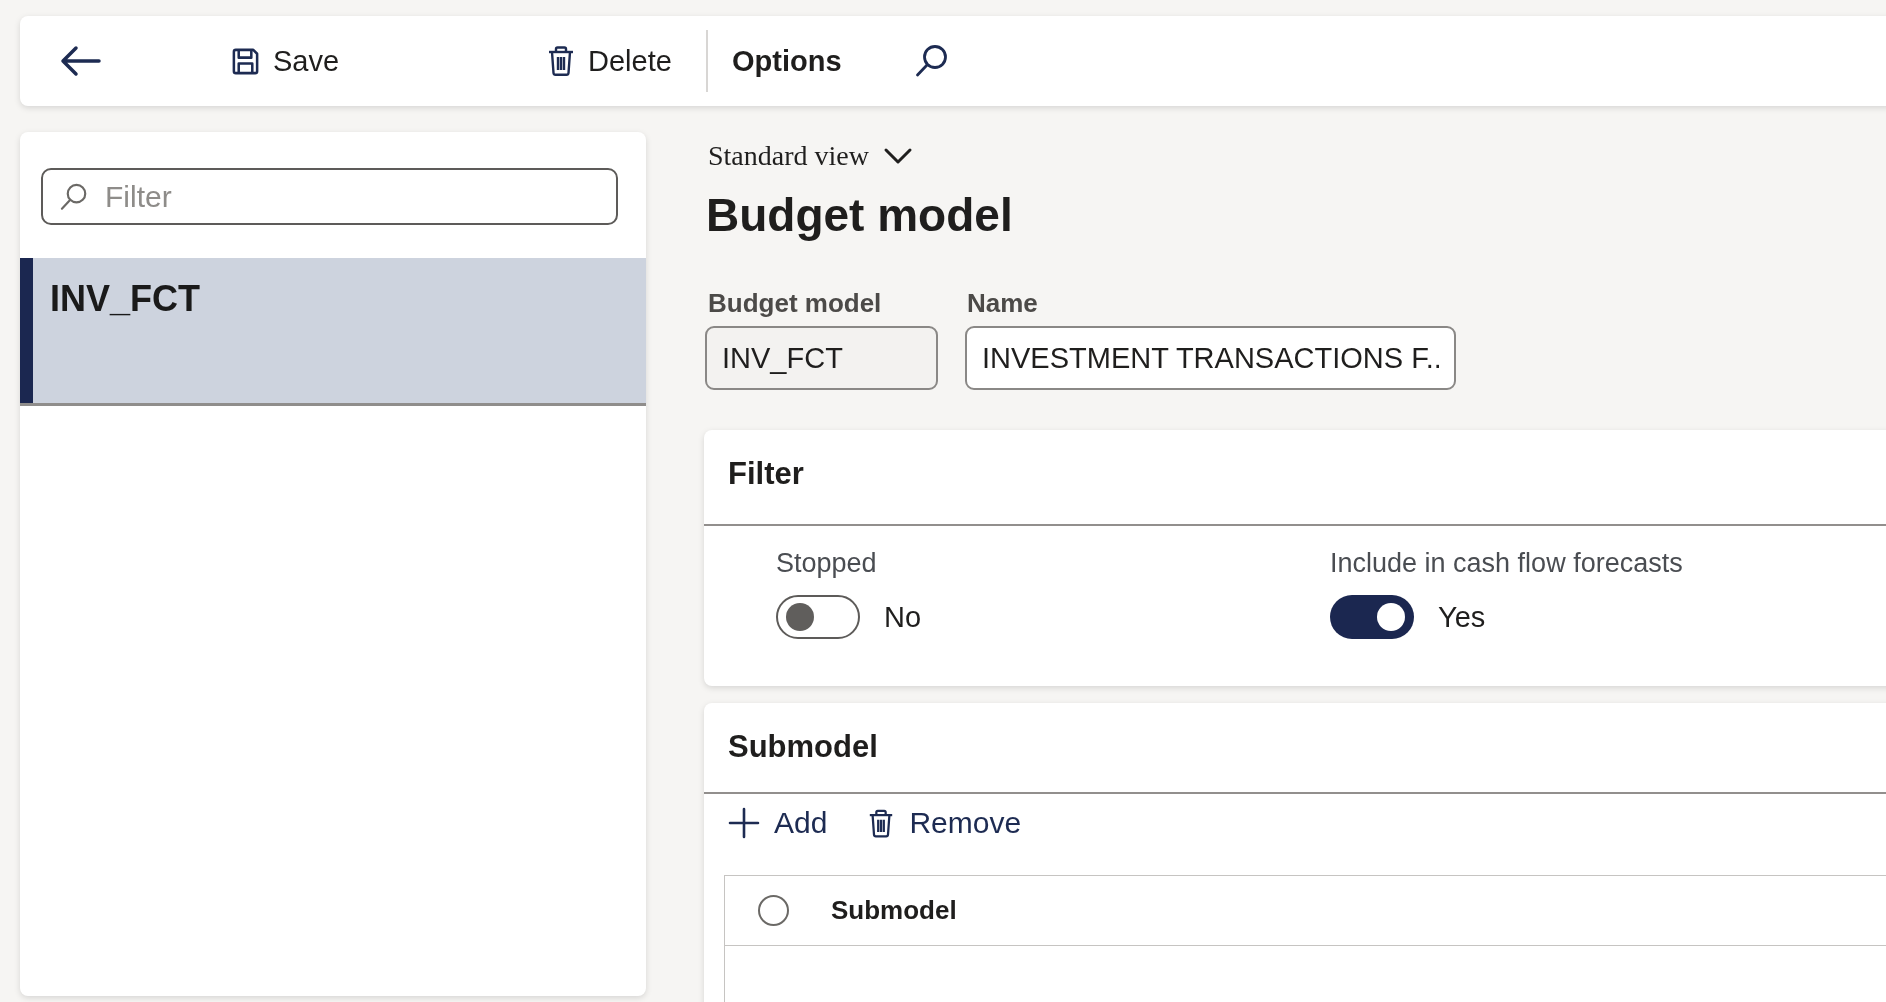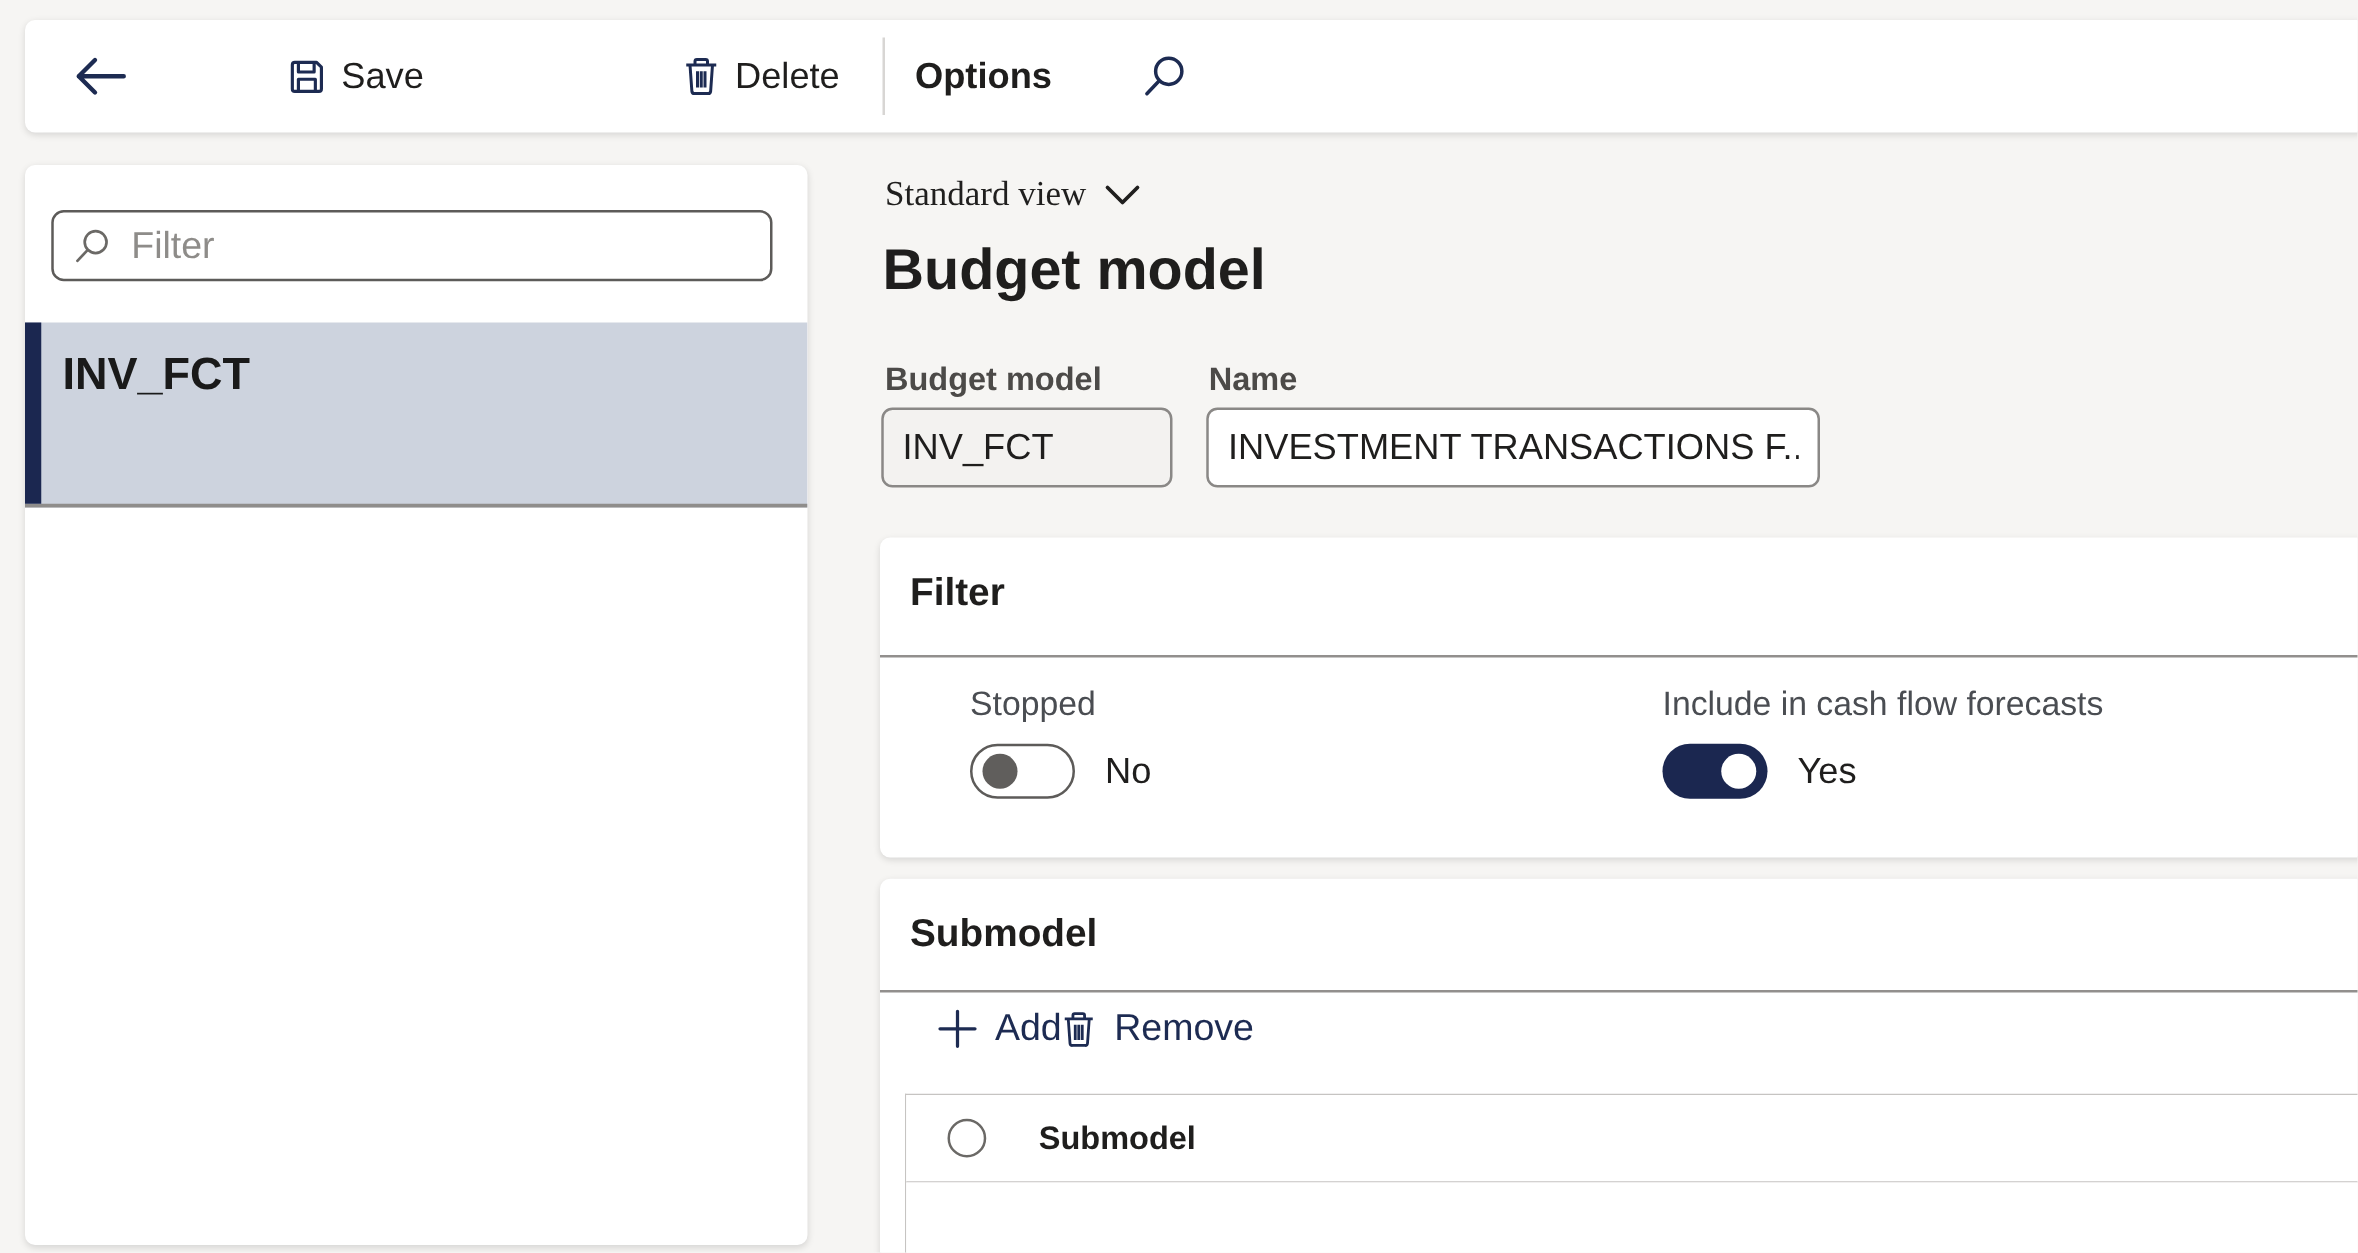"Add" .grid-actions { gap: none -> 40px; left: 46px -> 24px }
